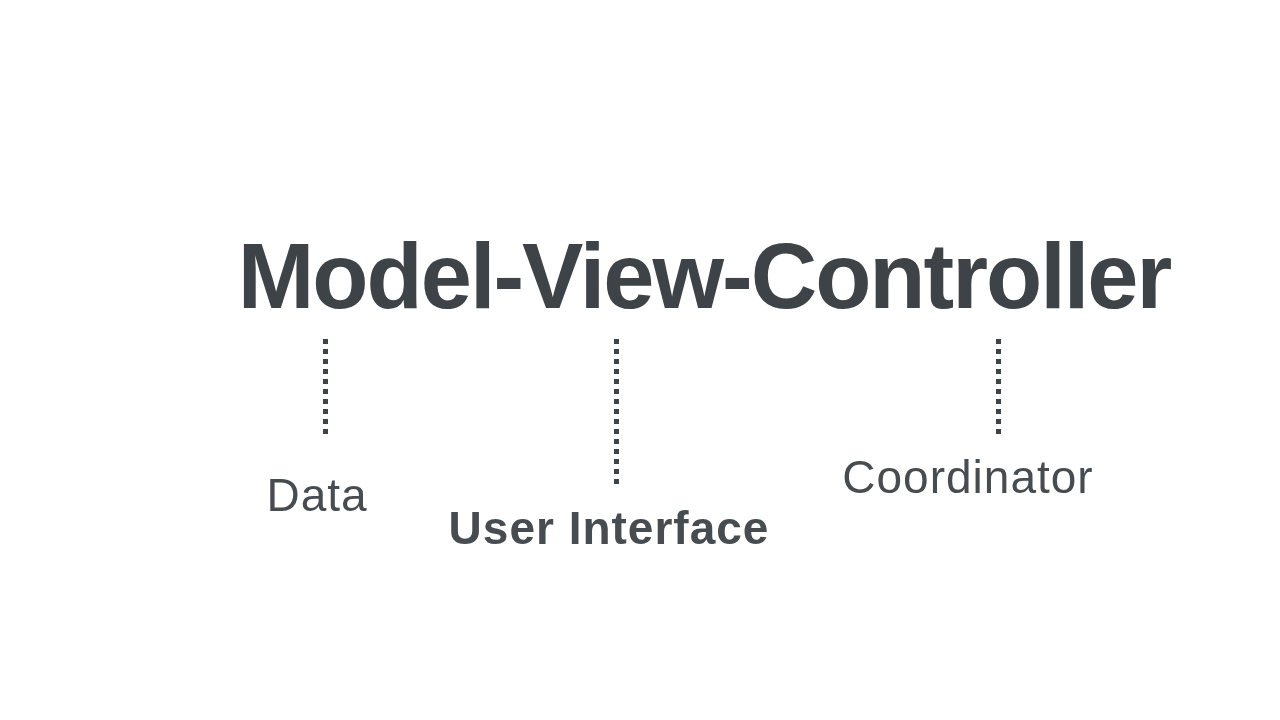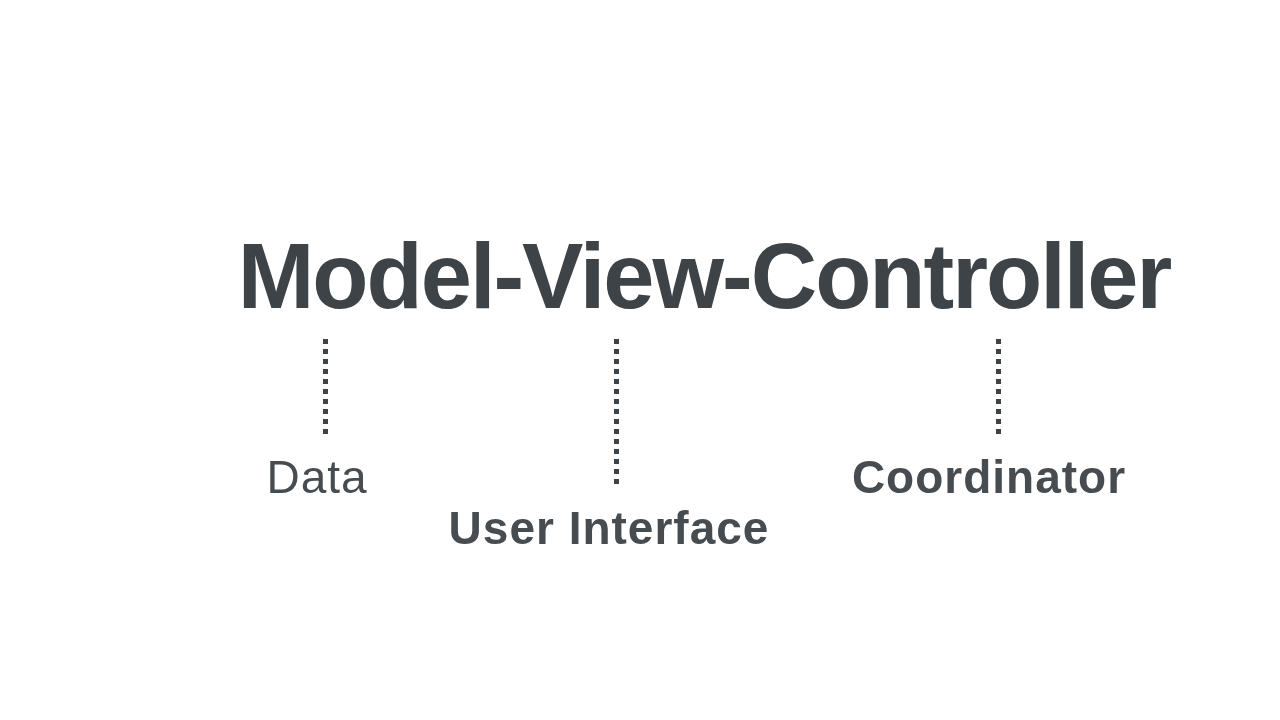"Data" .label-model { top: 390px -> 408px }
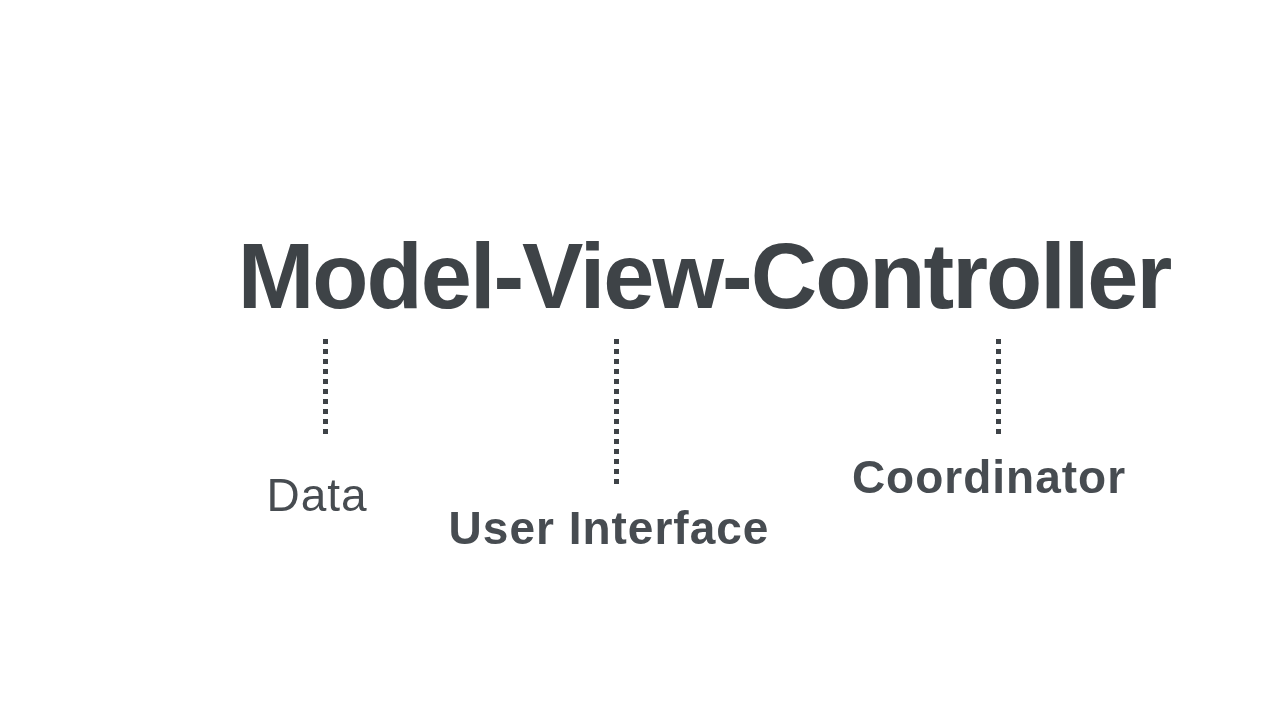"Coordinator" .label-controller { font-weight: bold -> none; left: 925px -> 904px }
